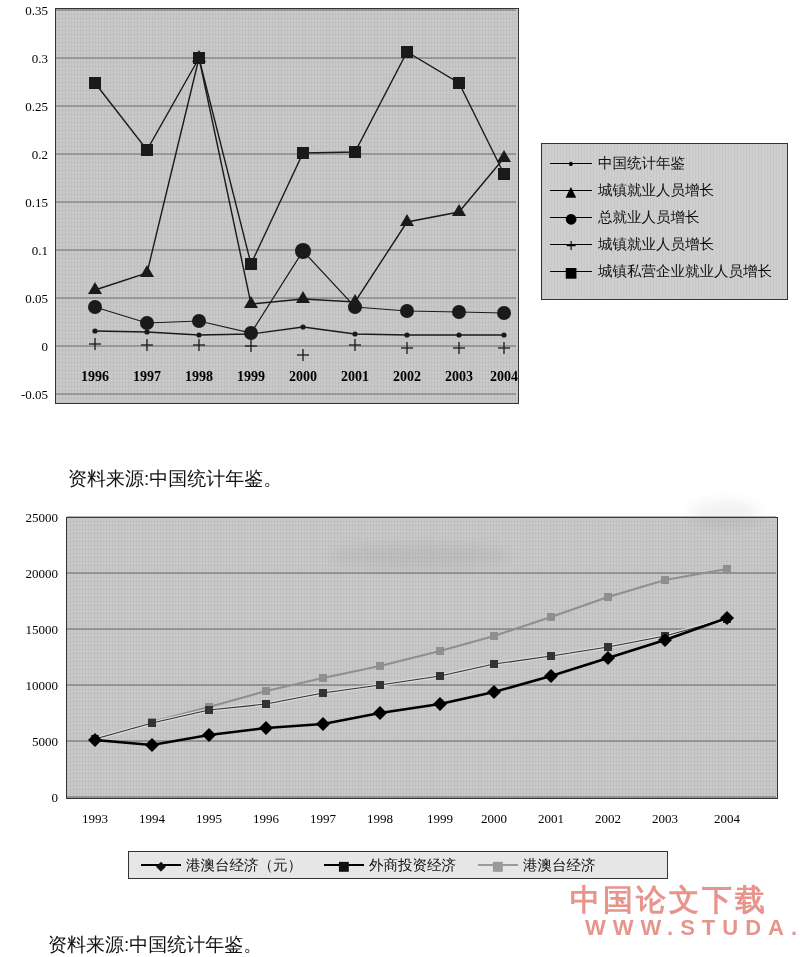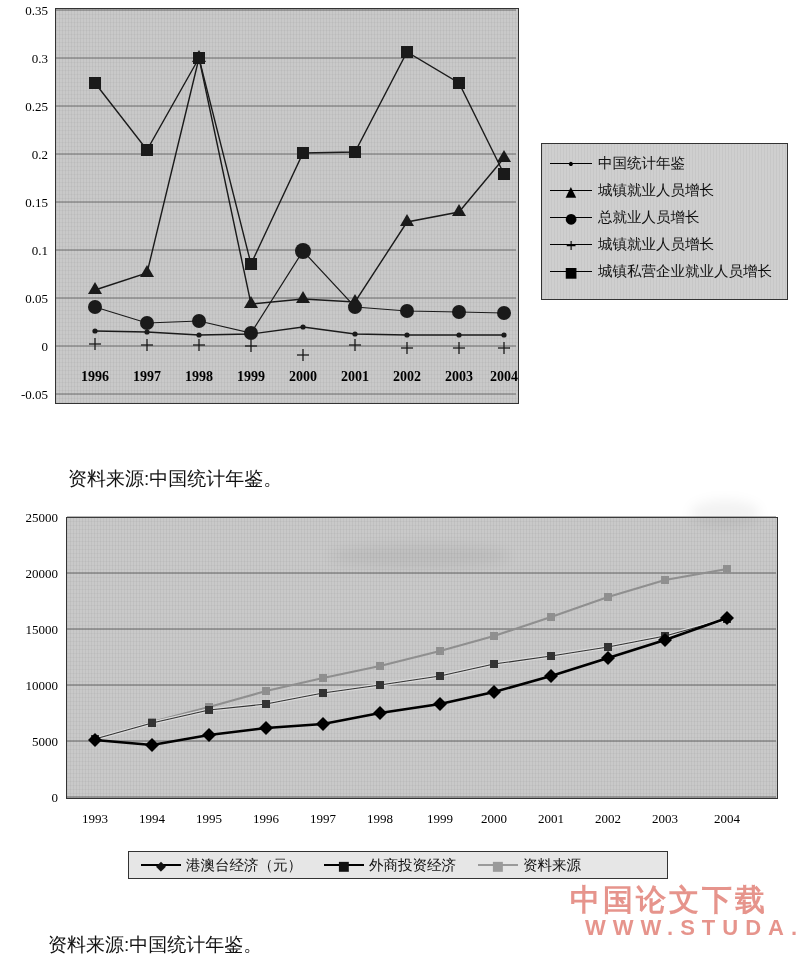"资料来源" span.legend-cn { text: 资料来源 -> 港澳台经济 }
